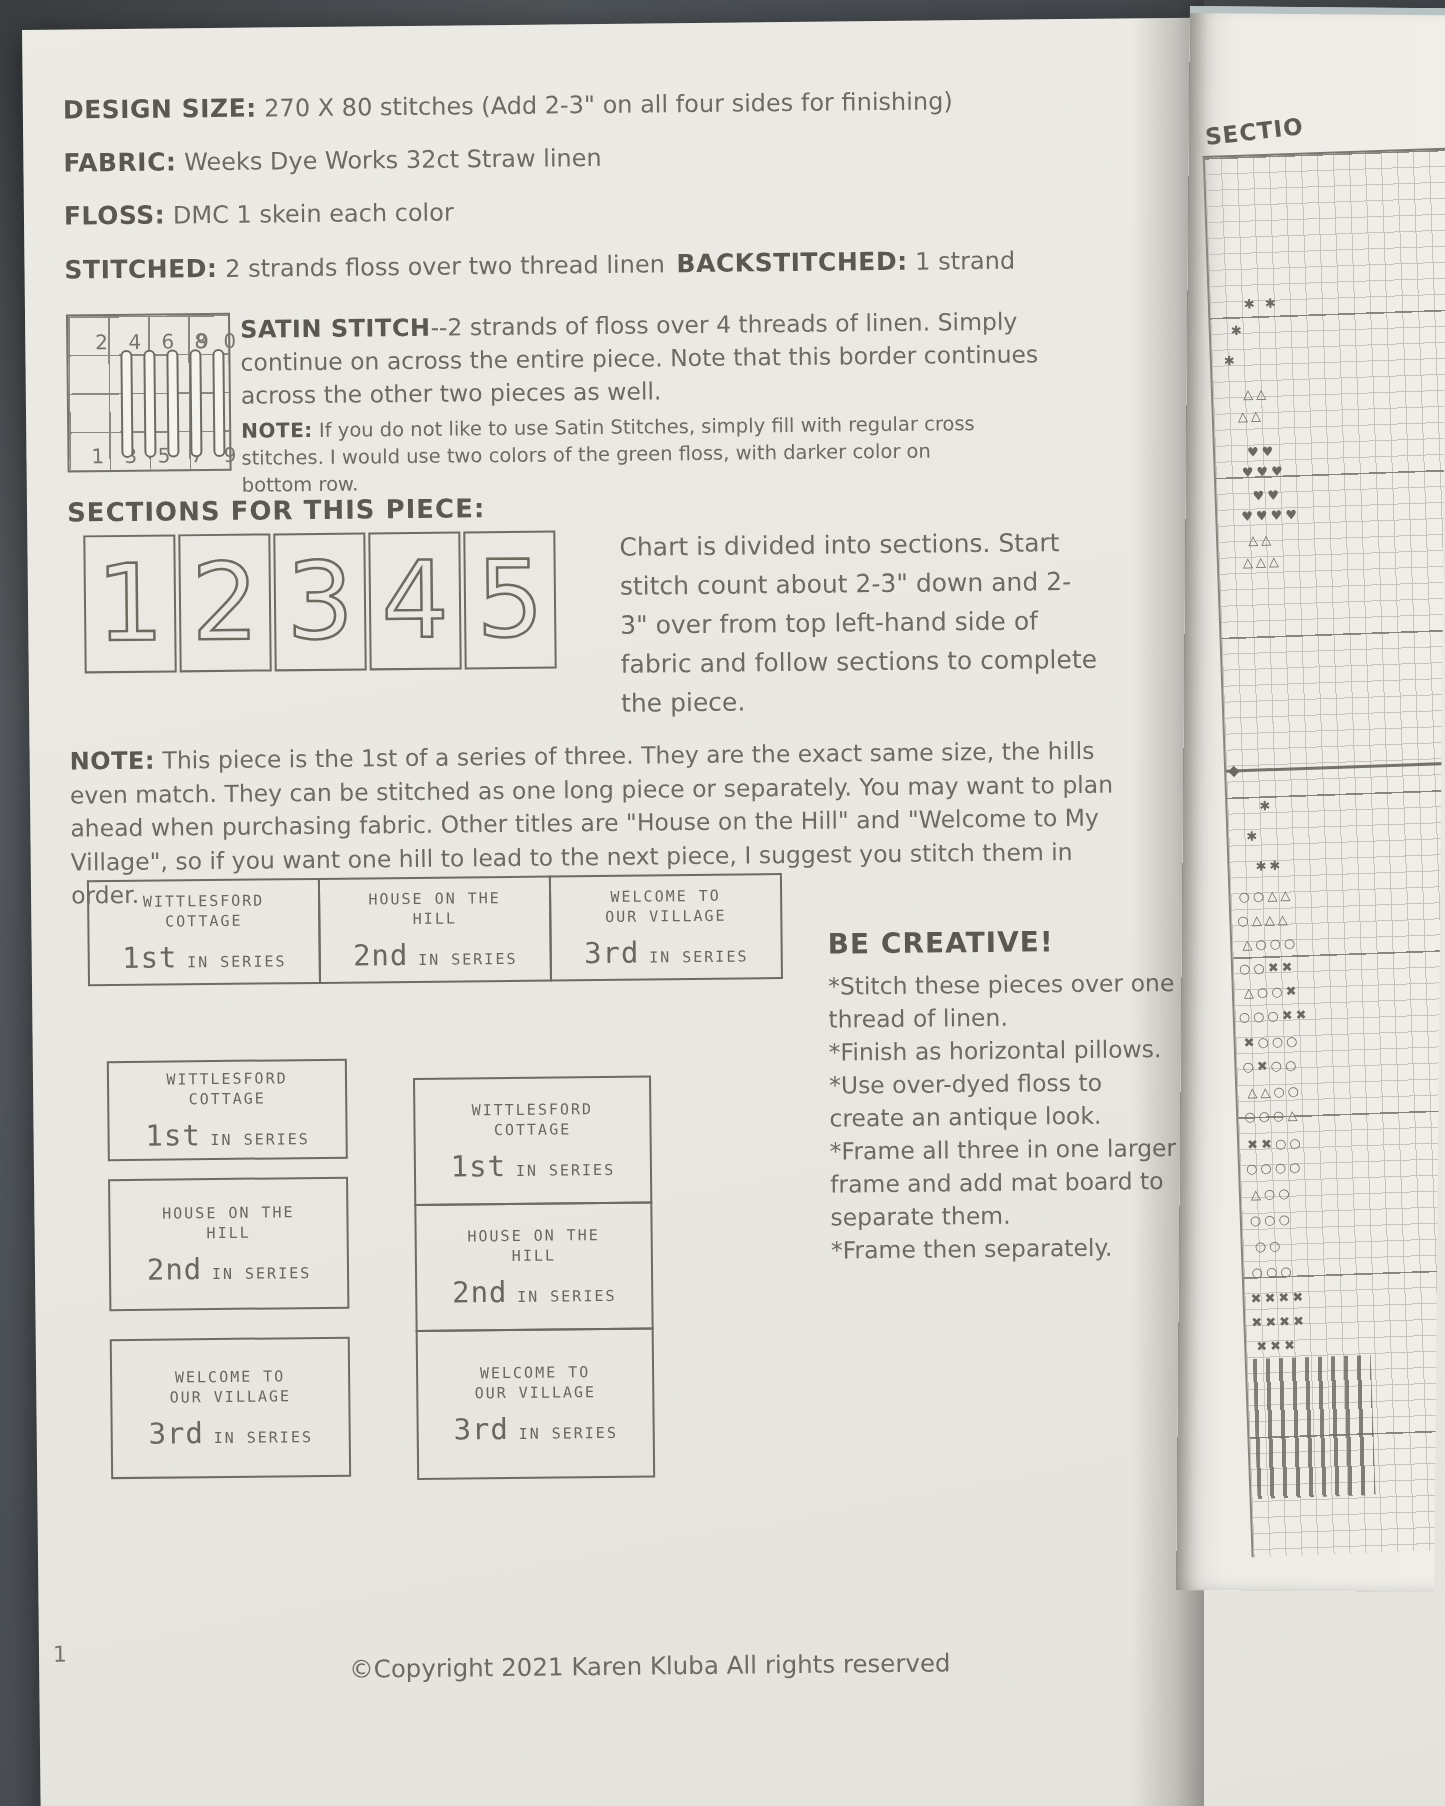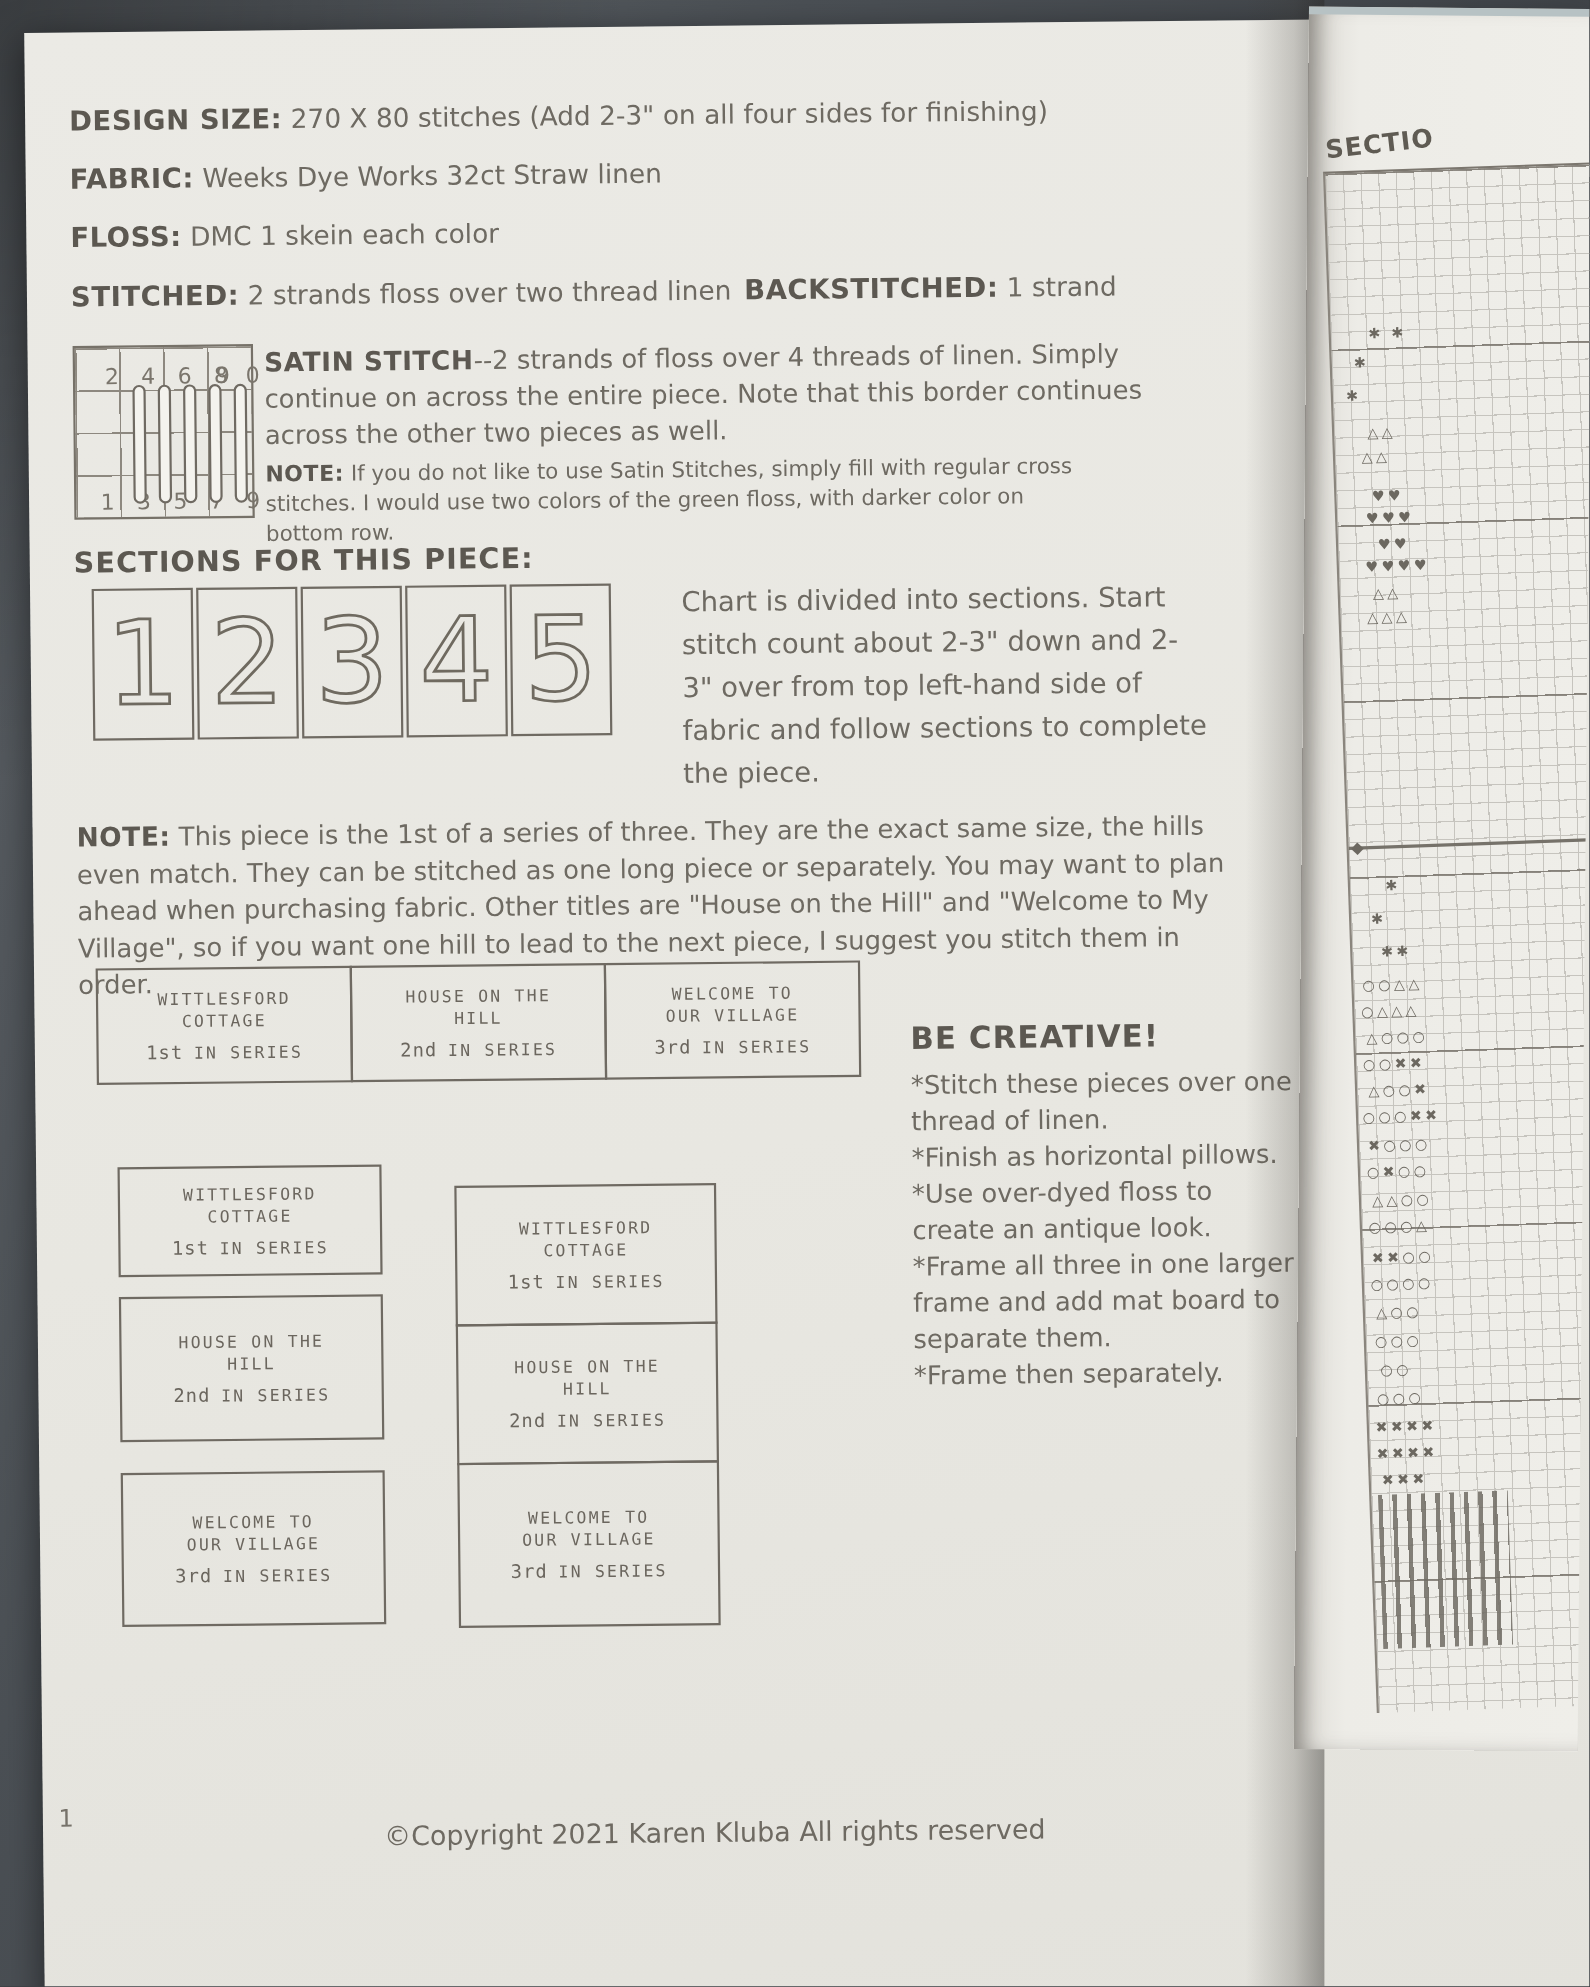"1st" .ord { font-size: 17px -> 29px }
